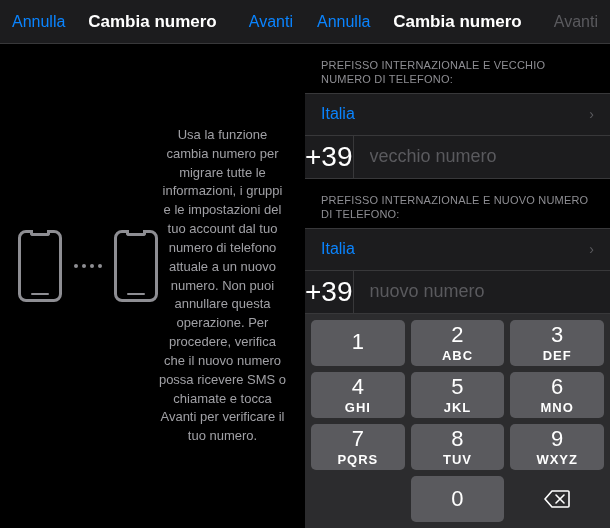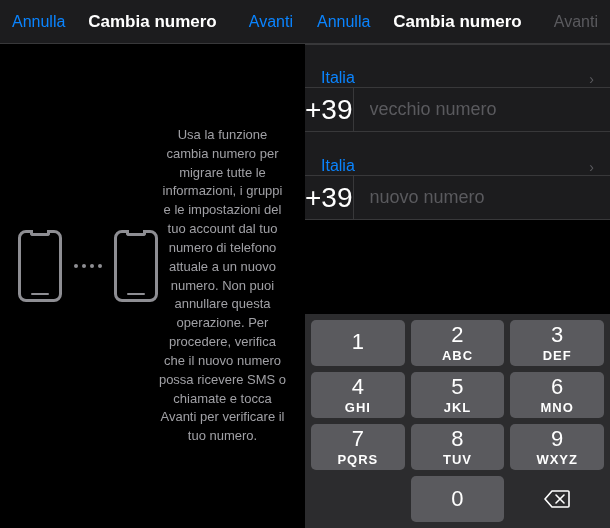"PREFISSO INTERNAZIONALE E VECCHIO NUMERO" div.section-label { html: none -> <div>PREFISSO INTERNAZIONALE E VECCHIO NUMERO DI TELEFONO:</div> }
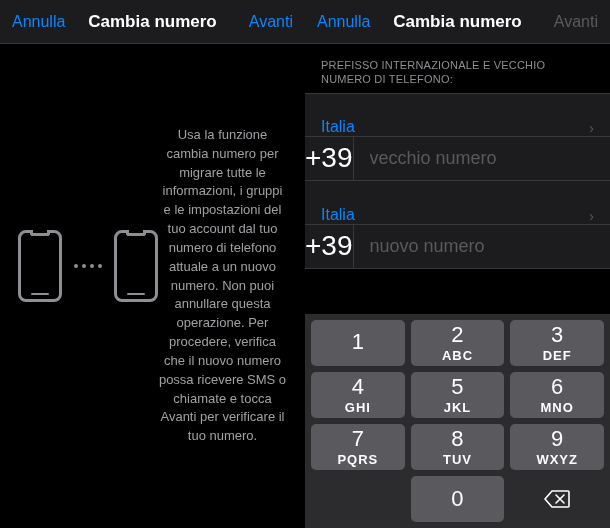"Italia" .country-row { align-items: flex-end -> none }
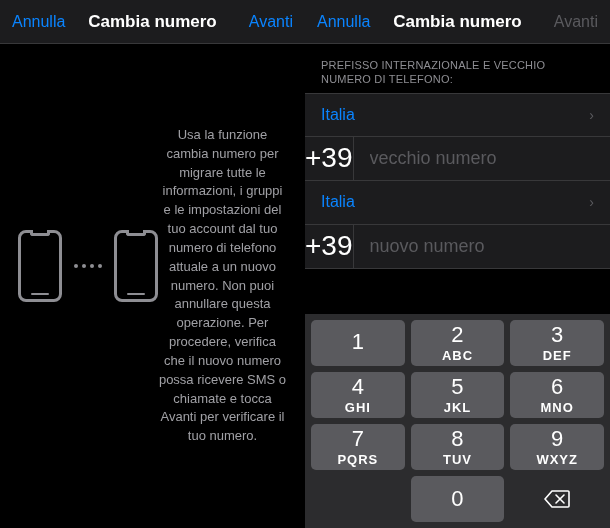"PREFISSO INTERNAZIONALE E NUOVO NUMERO" div.section-label { html: none -> <div>PREFISSO INTERNAZIONALE E NUOVO NUMERO DI TELEFONO:</div> }
